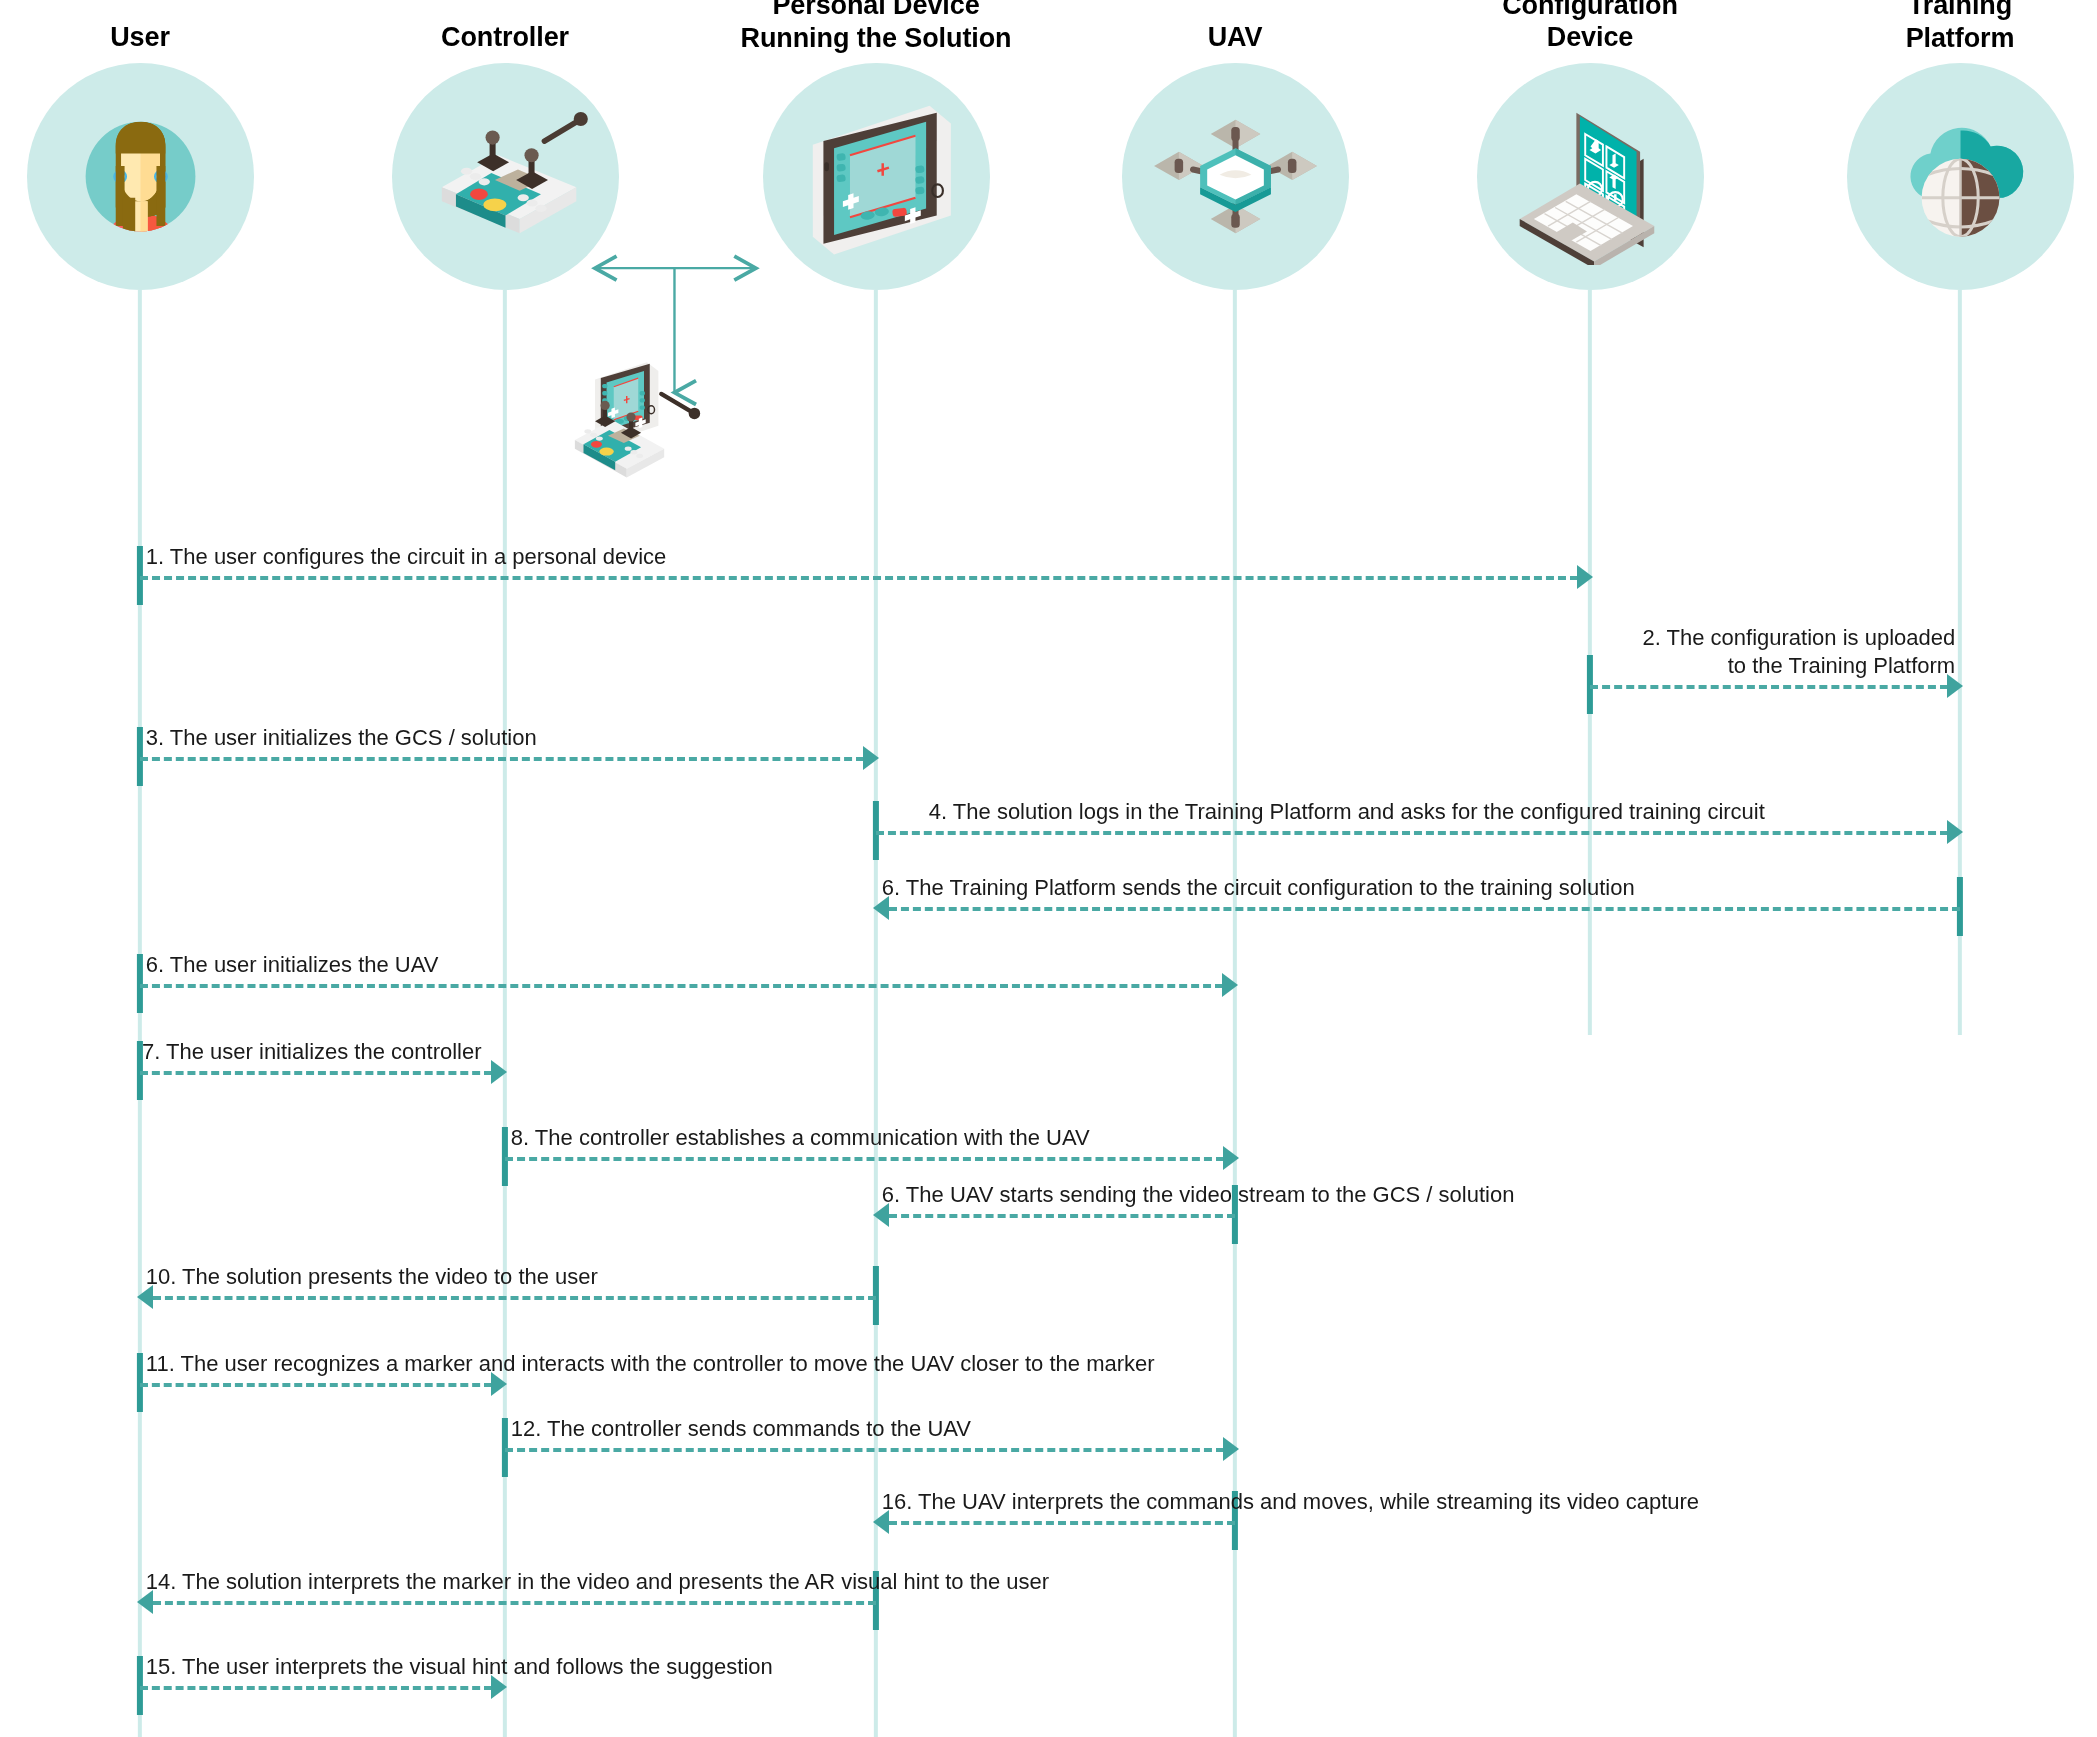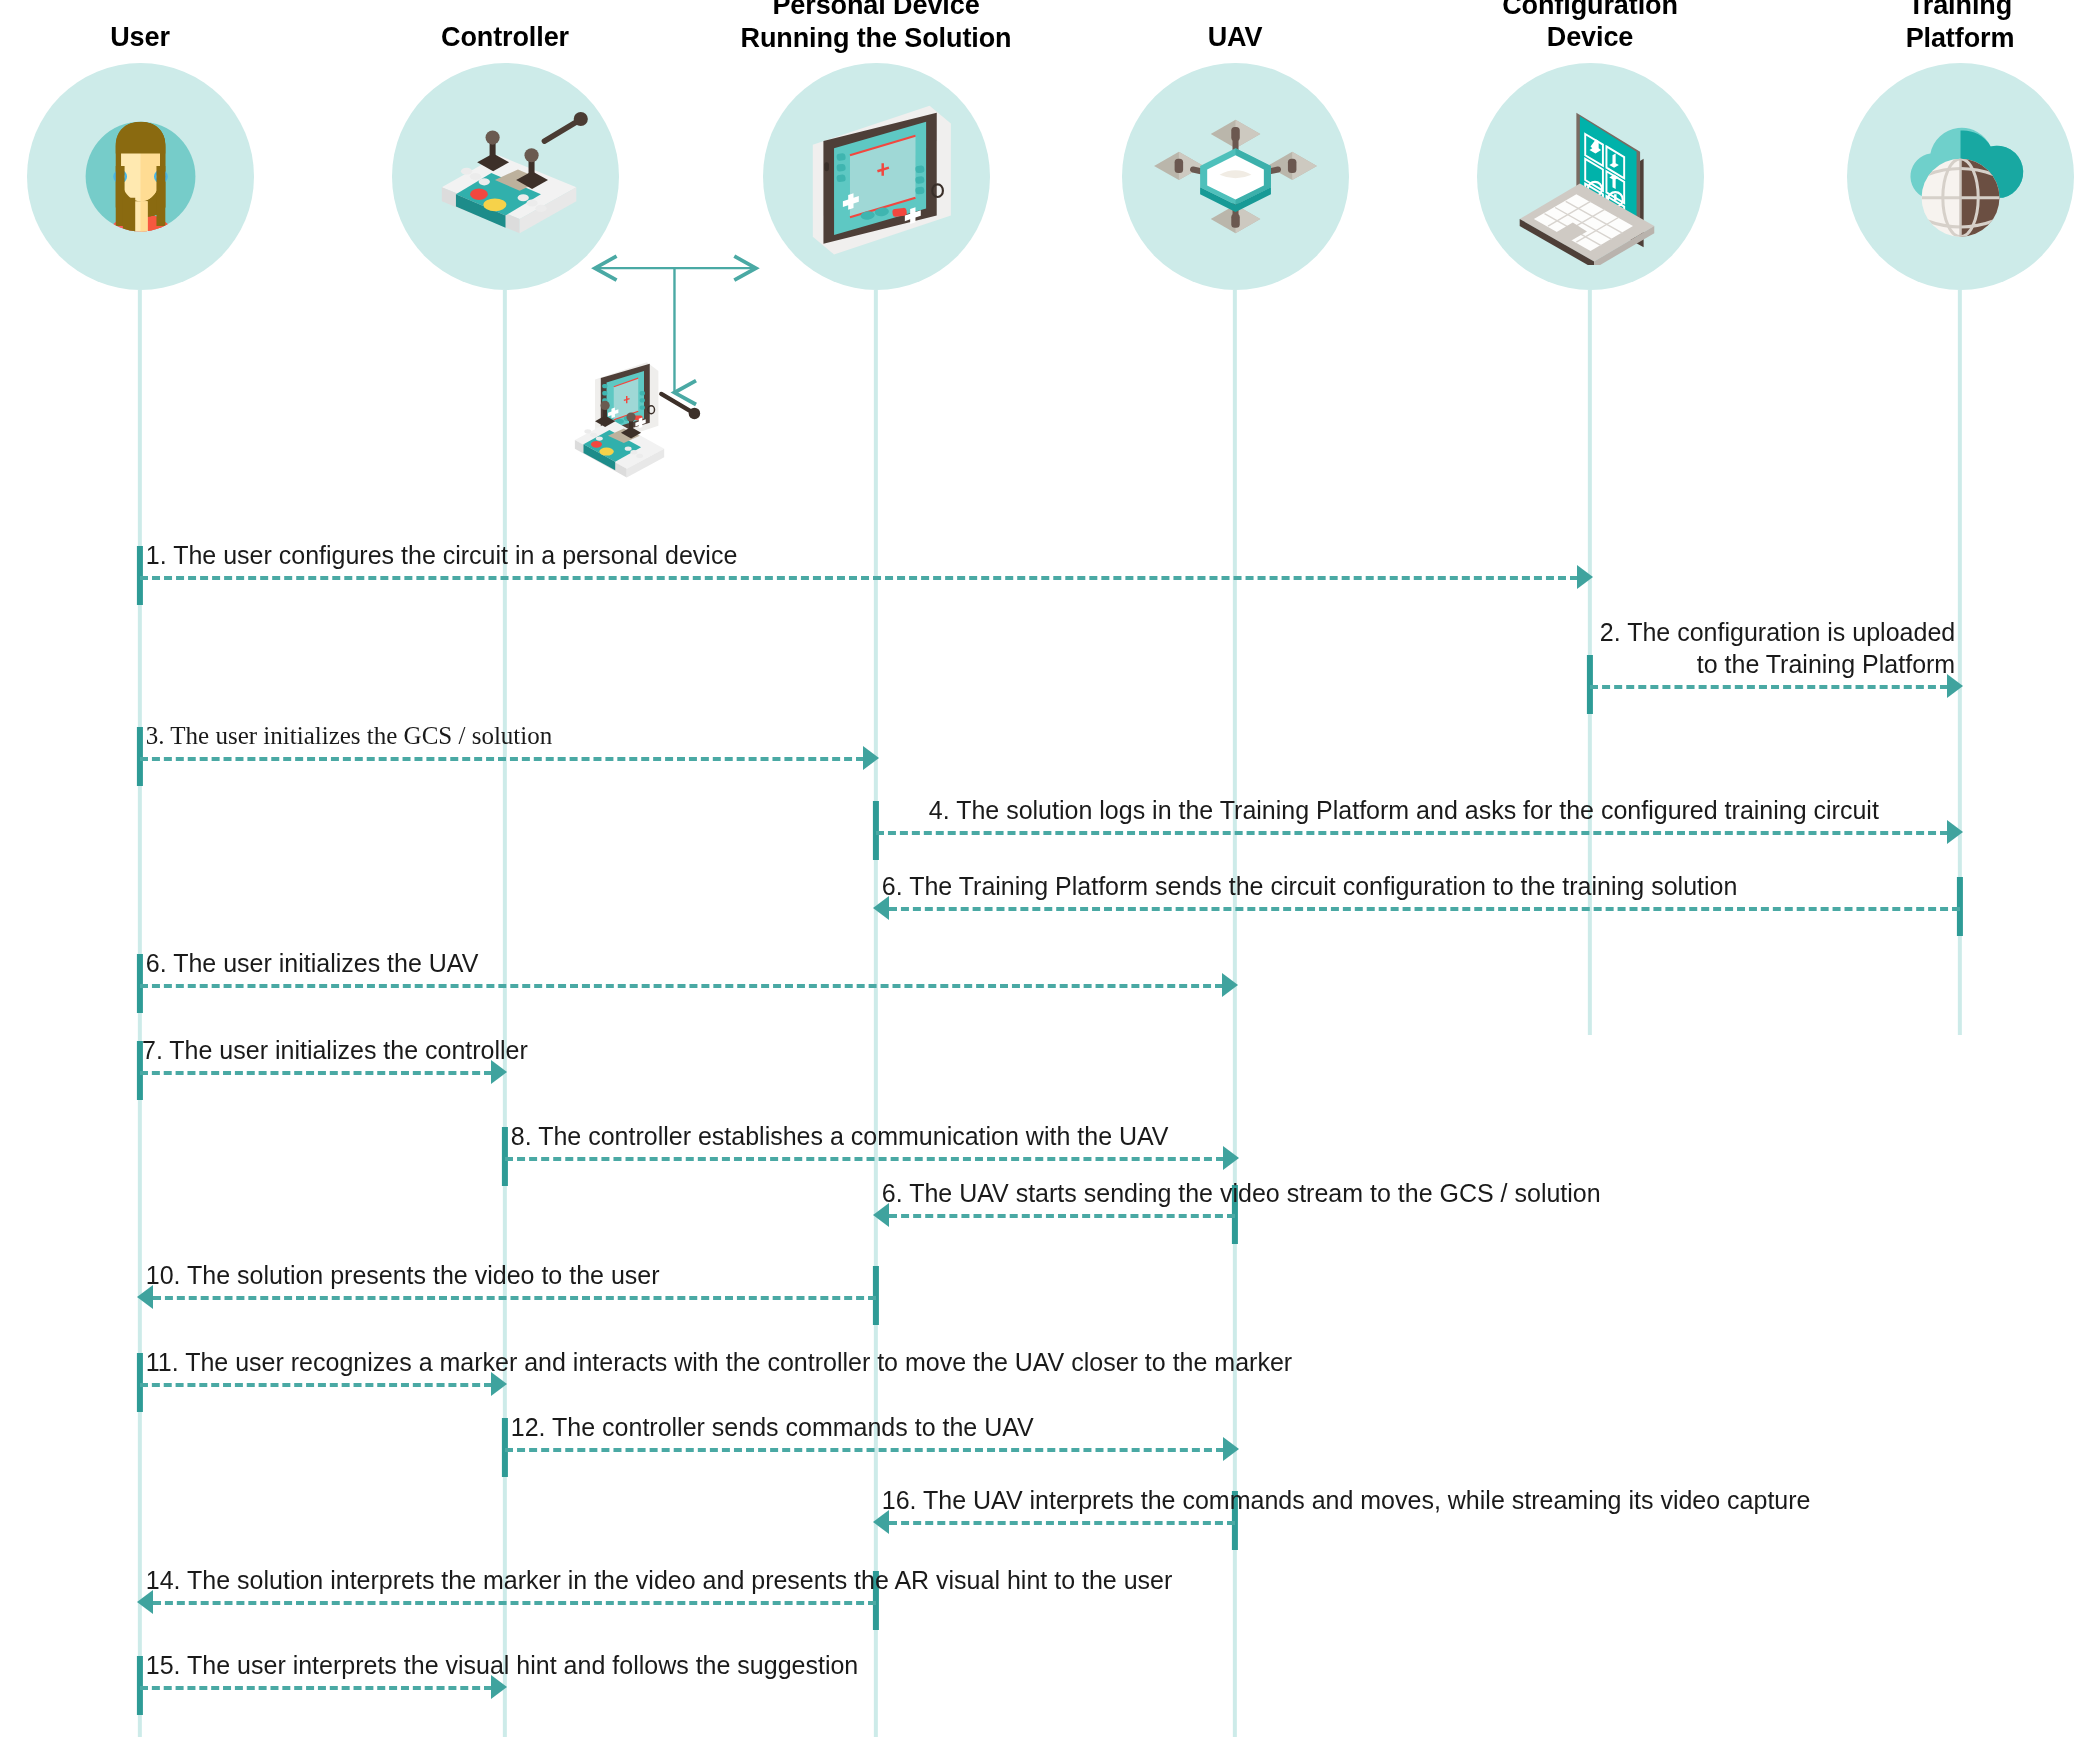"1. The user configures the" .msg-label { font-size: 25px -> 22px }
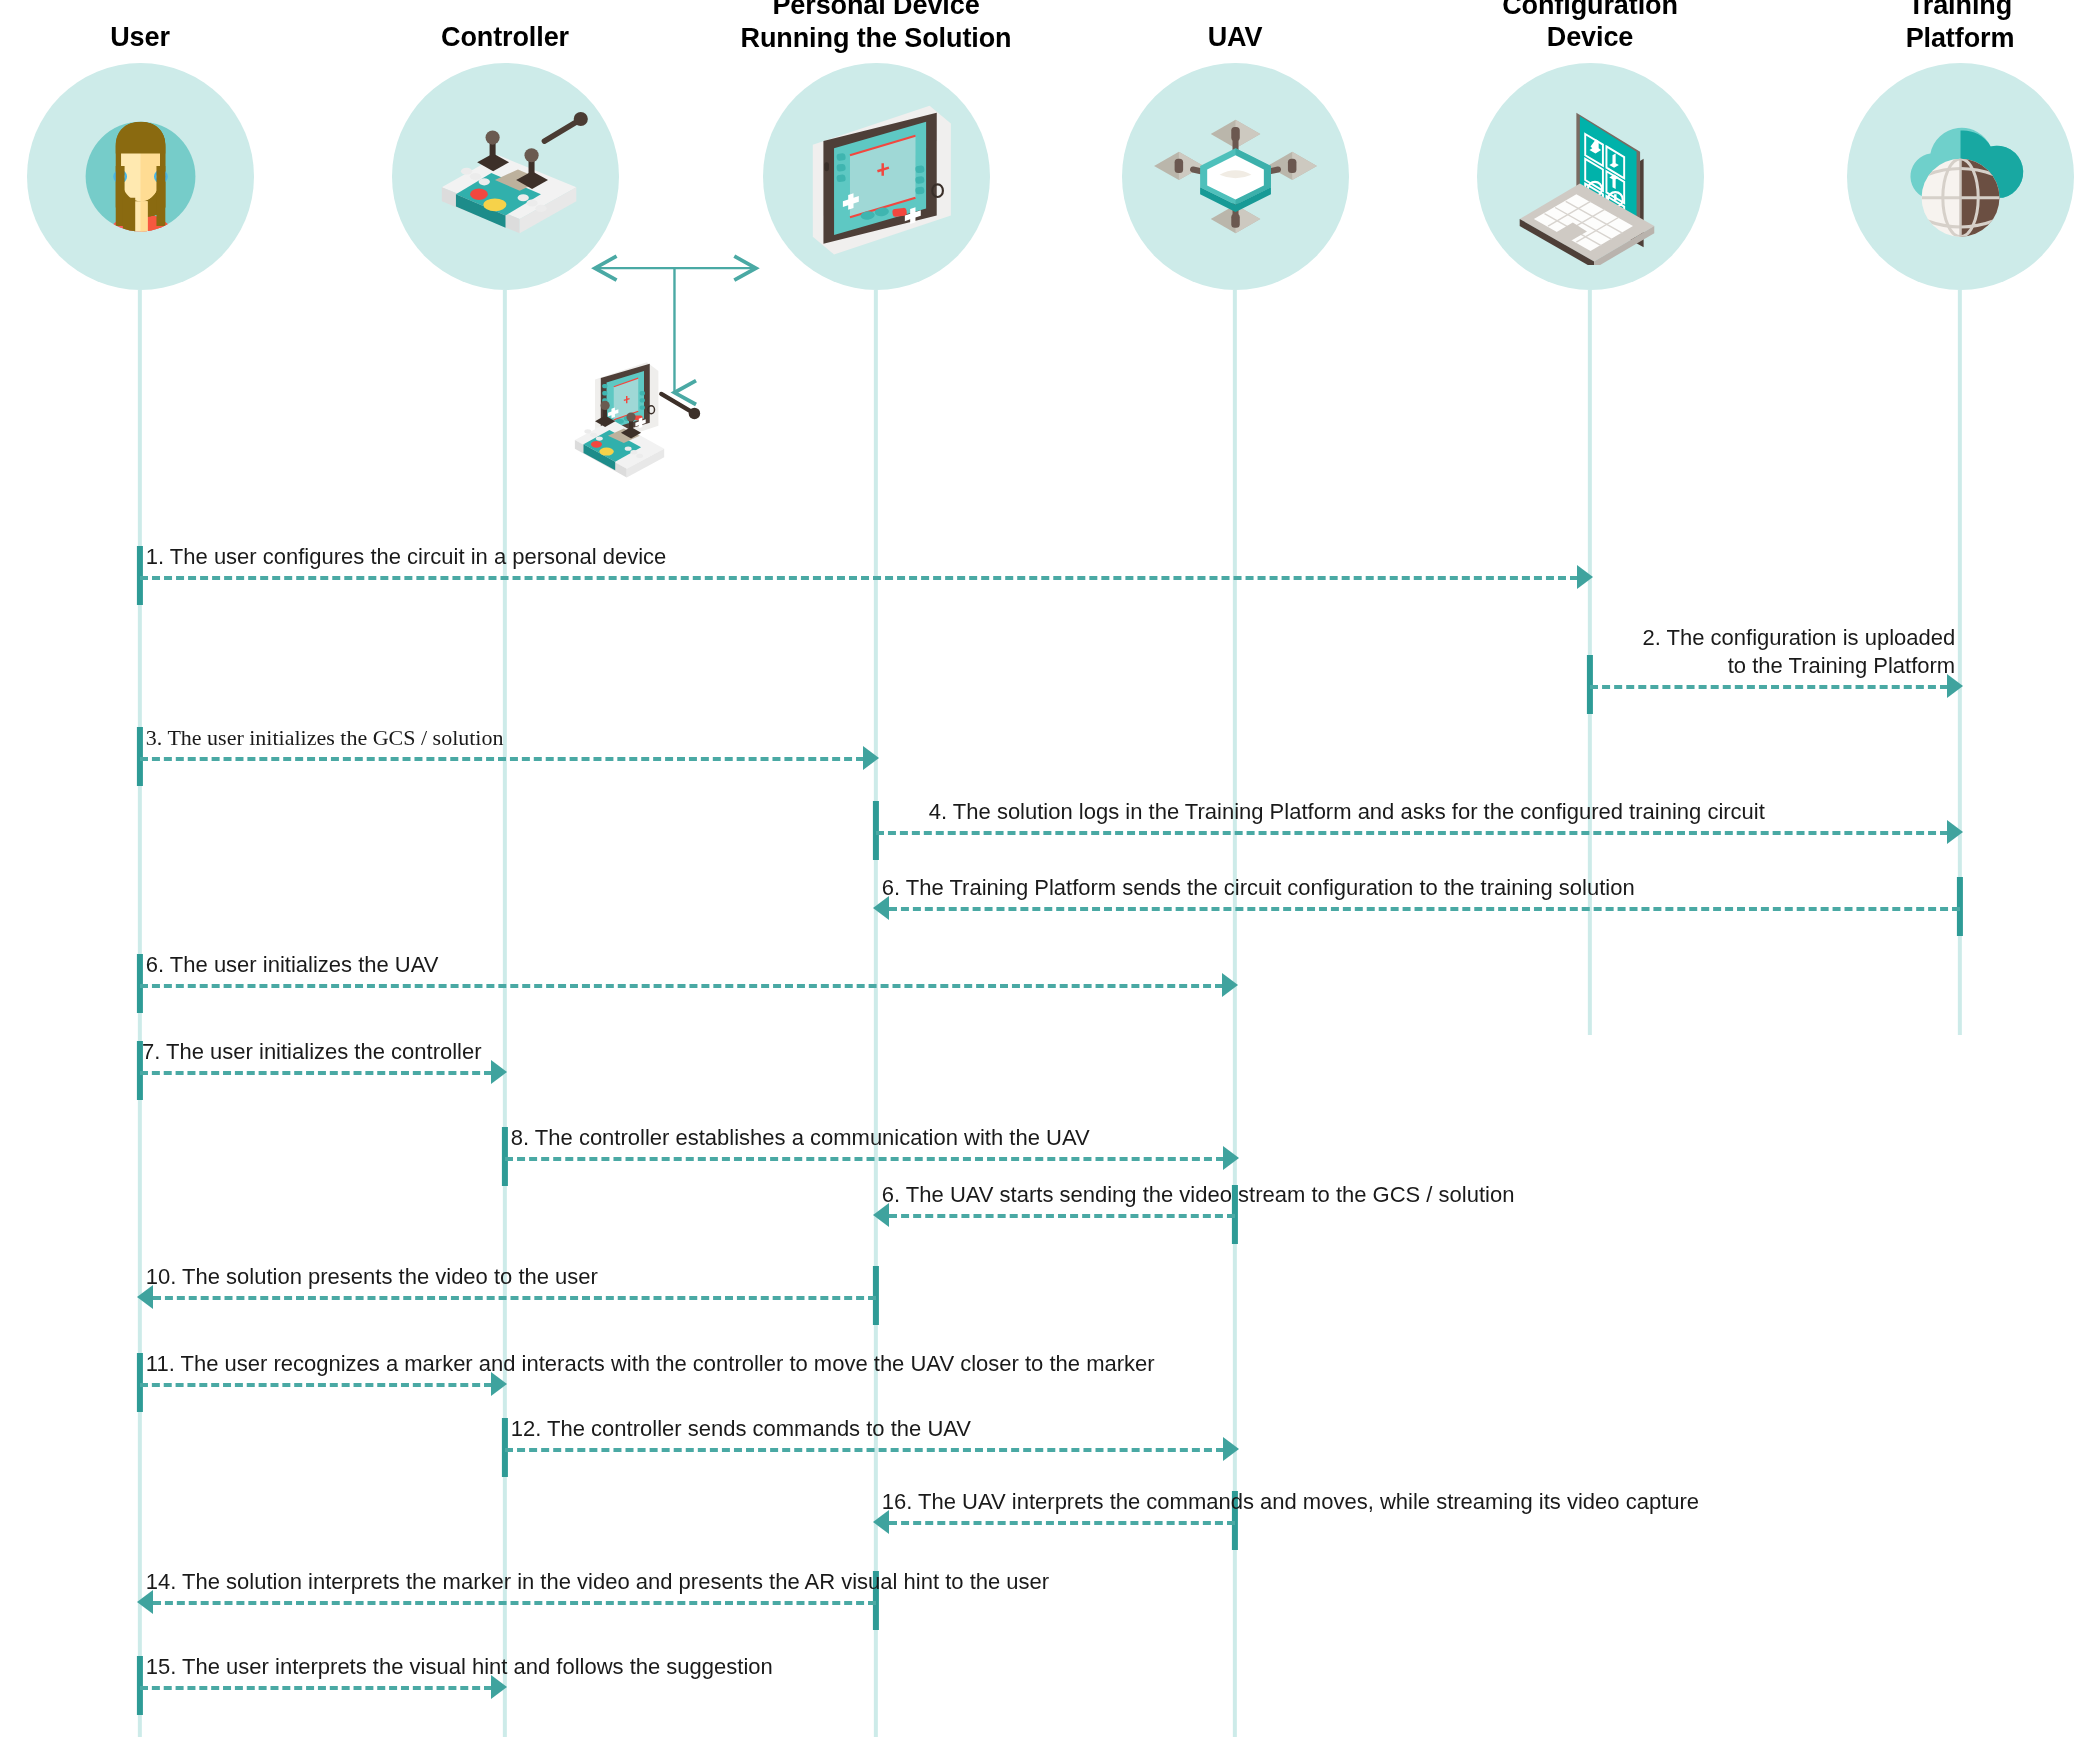"3. The user initializes the" div.msg-label { font-family: Liberation Serif, serif -> none }
